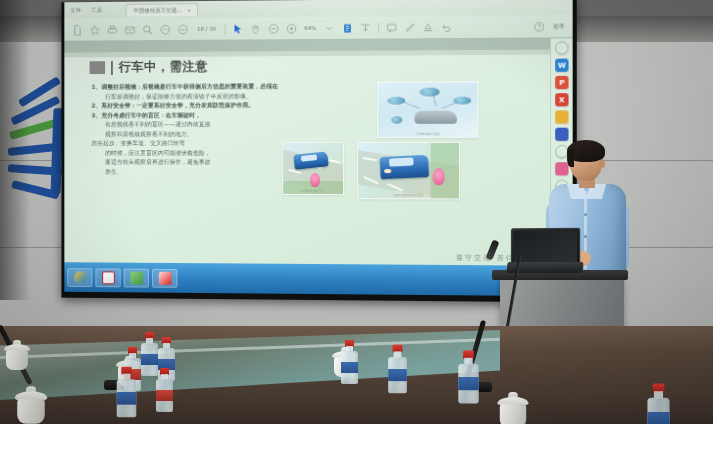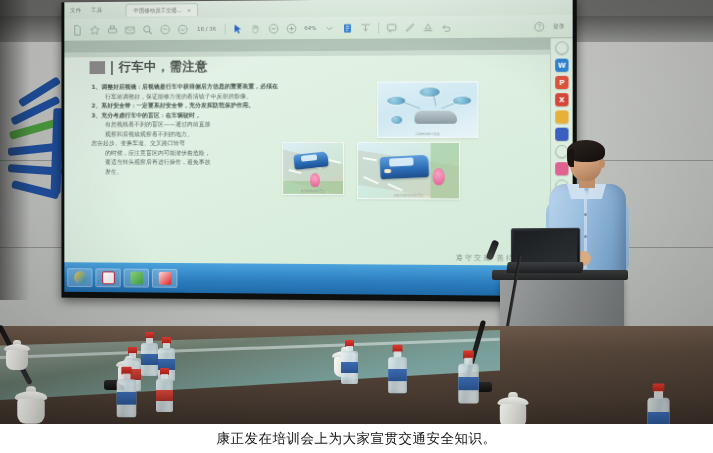"康正发在培训会上为大家宣贯交通安全知识。" div.caption { html: <div> <span>康正发在培训会上为大家宣贯交通安全知识。</span> </div> -> none }
